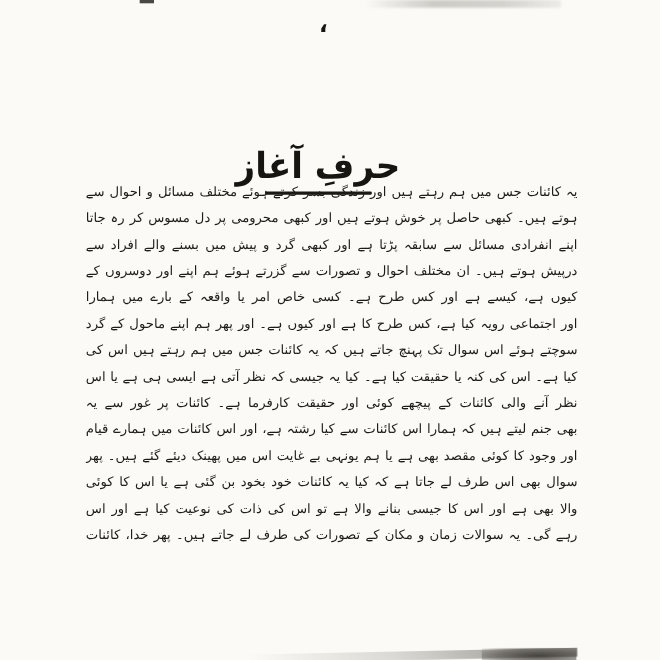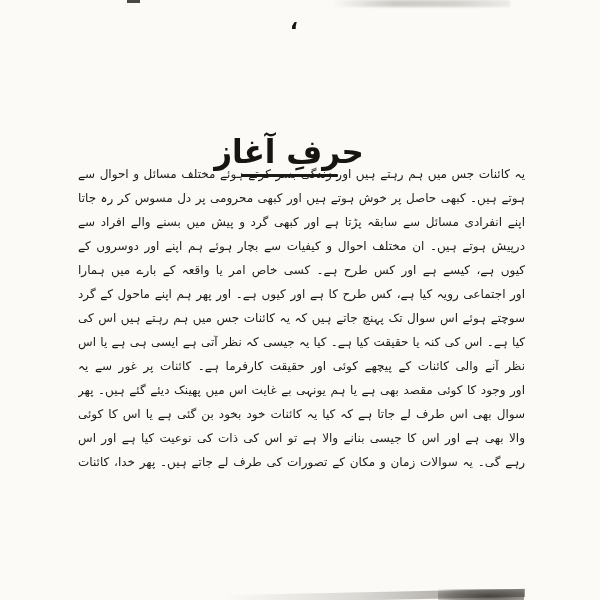"درپیش ہوتے ہیں۔ ان مختلف" div.text-line { text: کیفیات سے بچار -> تصورات سے گزرتے }
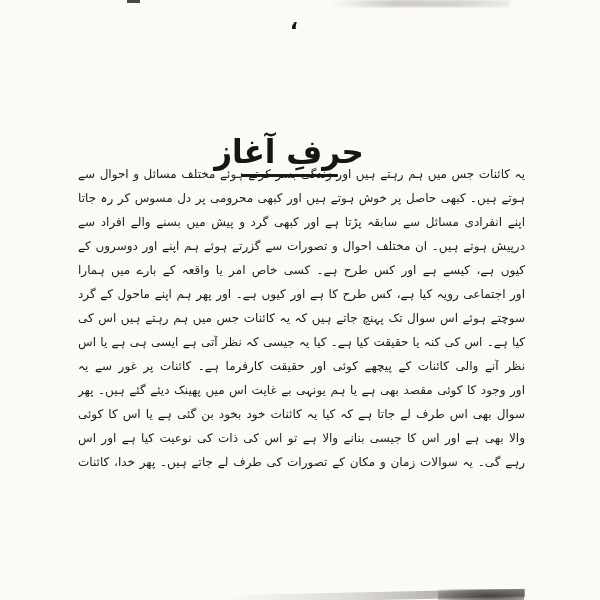"بھی جنم لیتے ہیں کہ" div.text-line { html: none -> <div>بھی جنم لیتے ہیں کہ ہمارا اس کائنات سے کیا رشتہ ہے، اور اس کائنات میں ہمارے قیام</div> }
